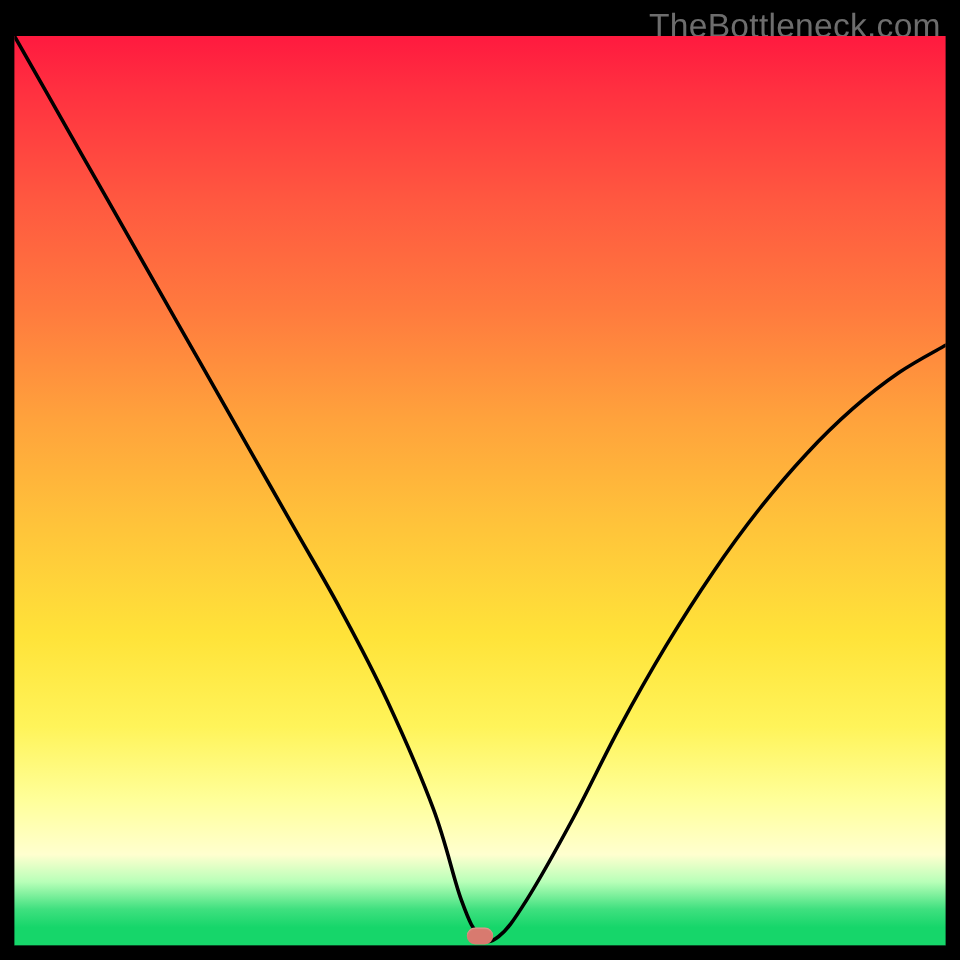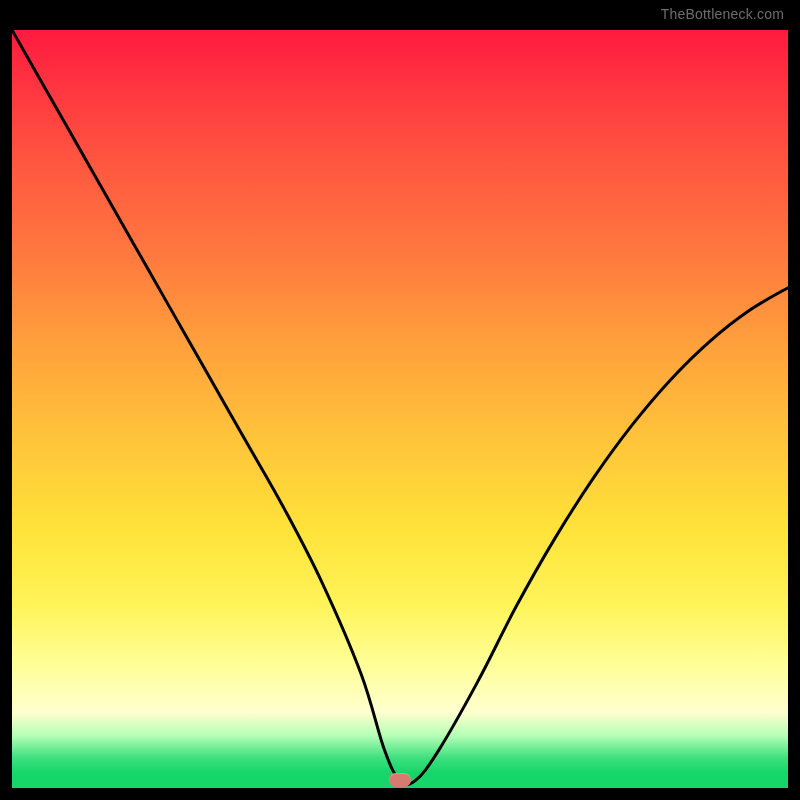"TheBottleneck.com" .watermark { font-size: 14px -> 28px }
